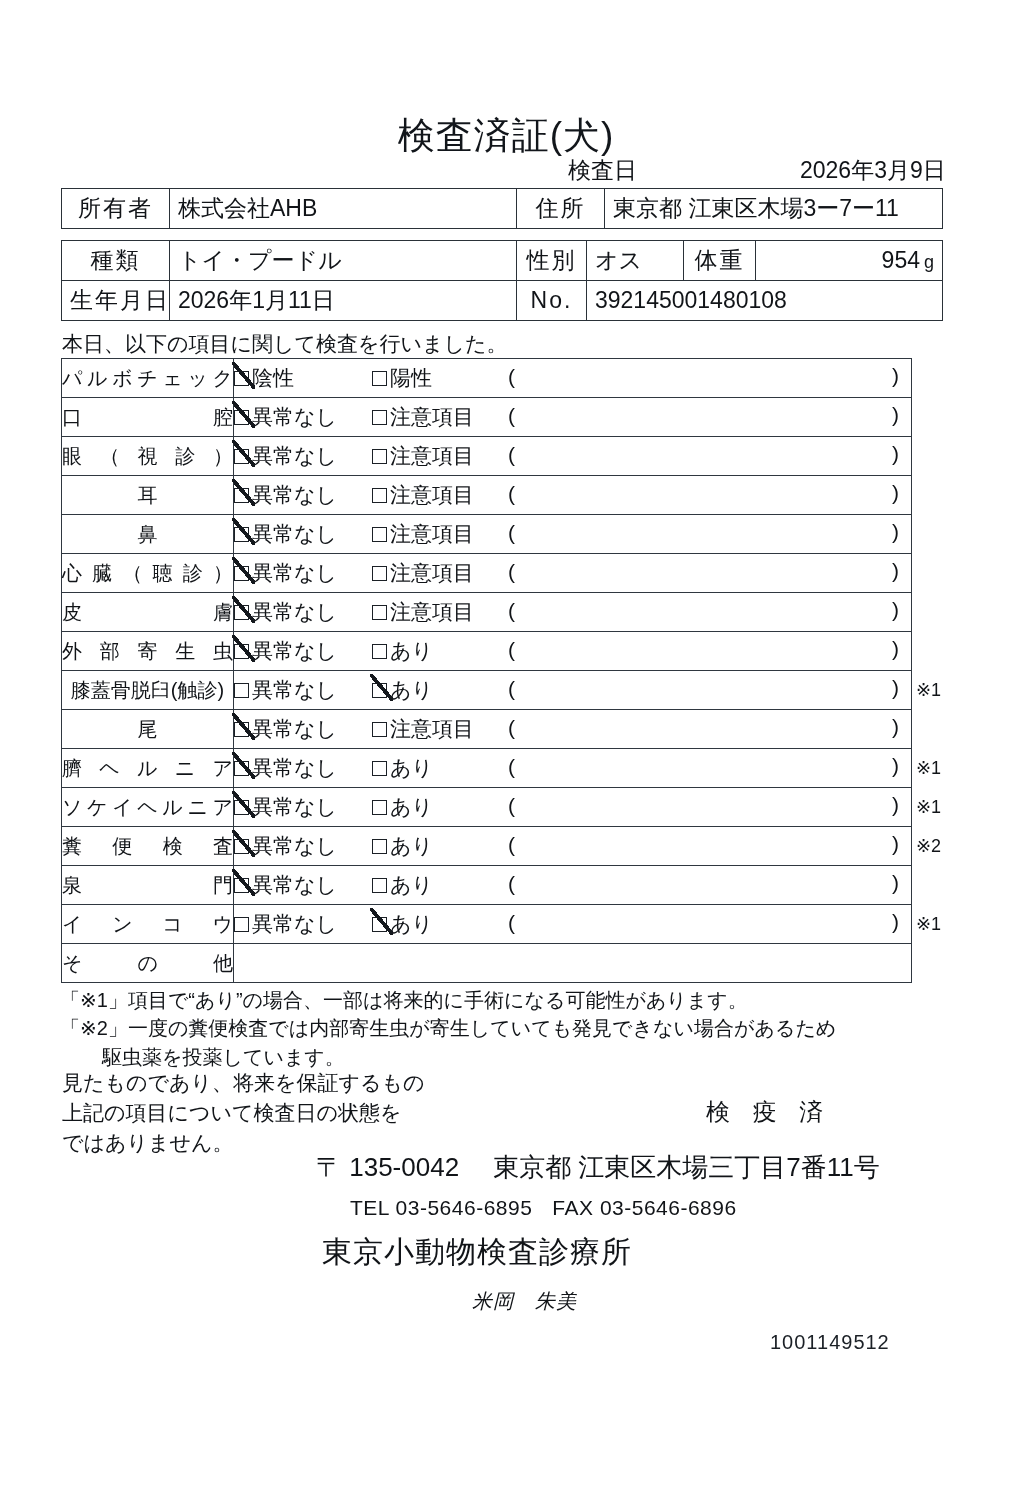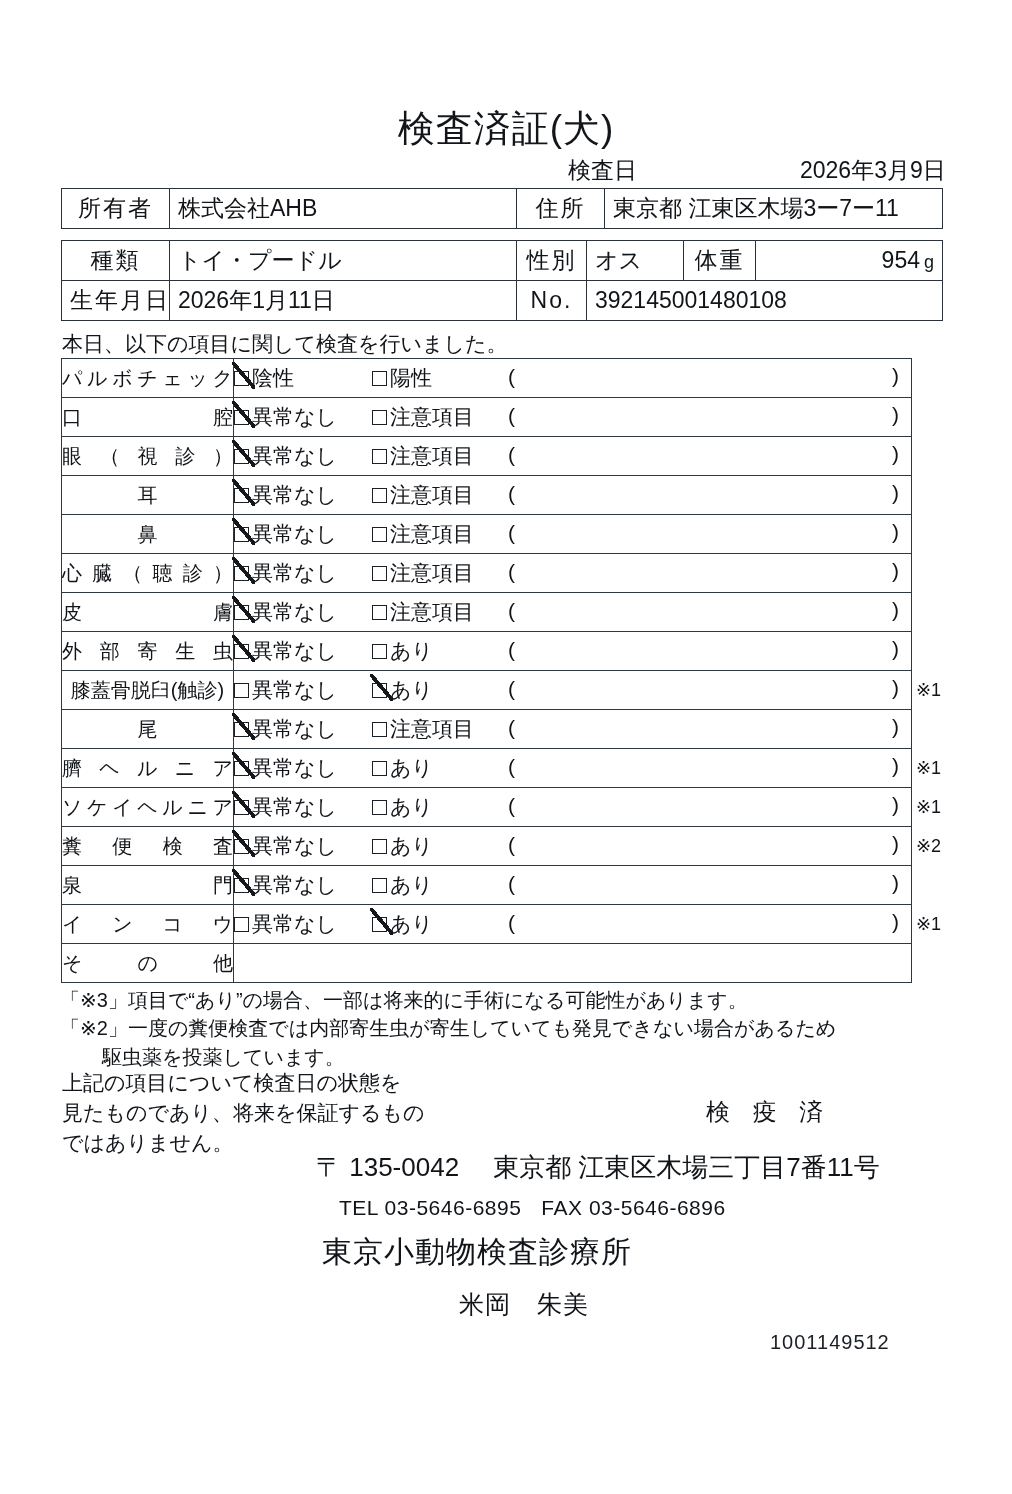"検査済証(犬)" .page { padding: 8px -> 15px }
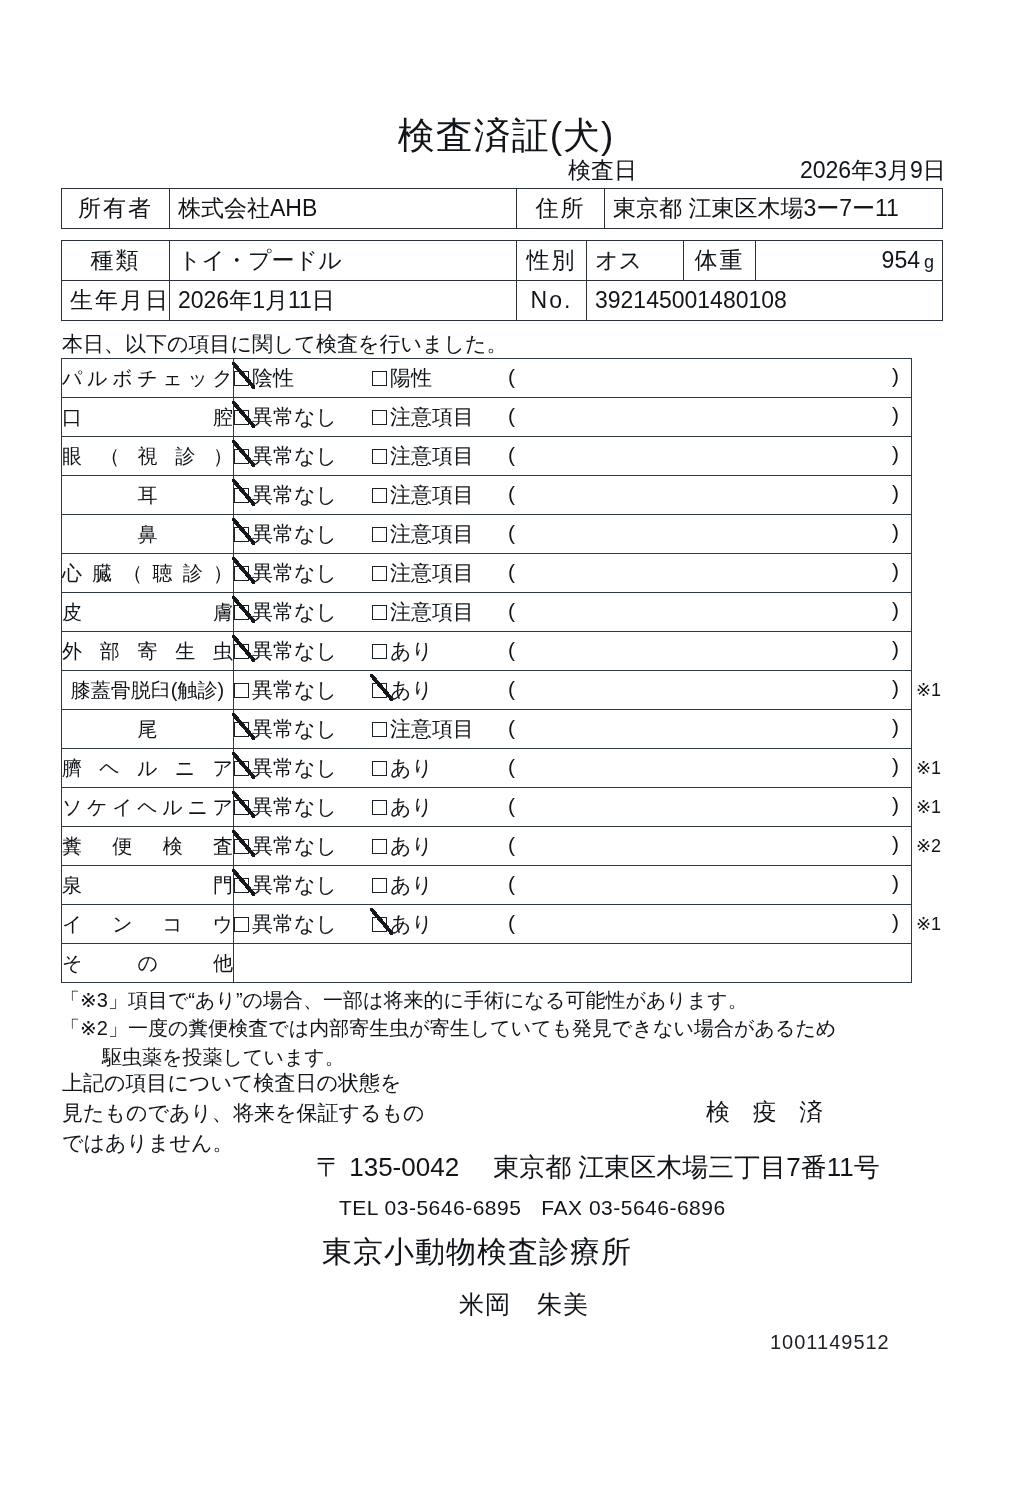"「※3」項目で“あり”の場合、一部は将来的に手術になる可能性があります。" div { text: 3 -> 1 }
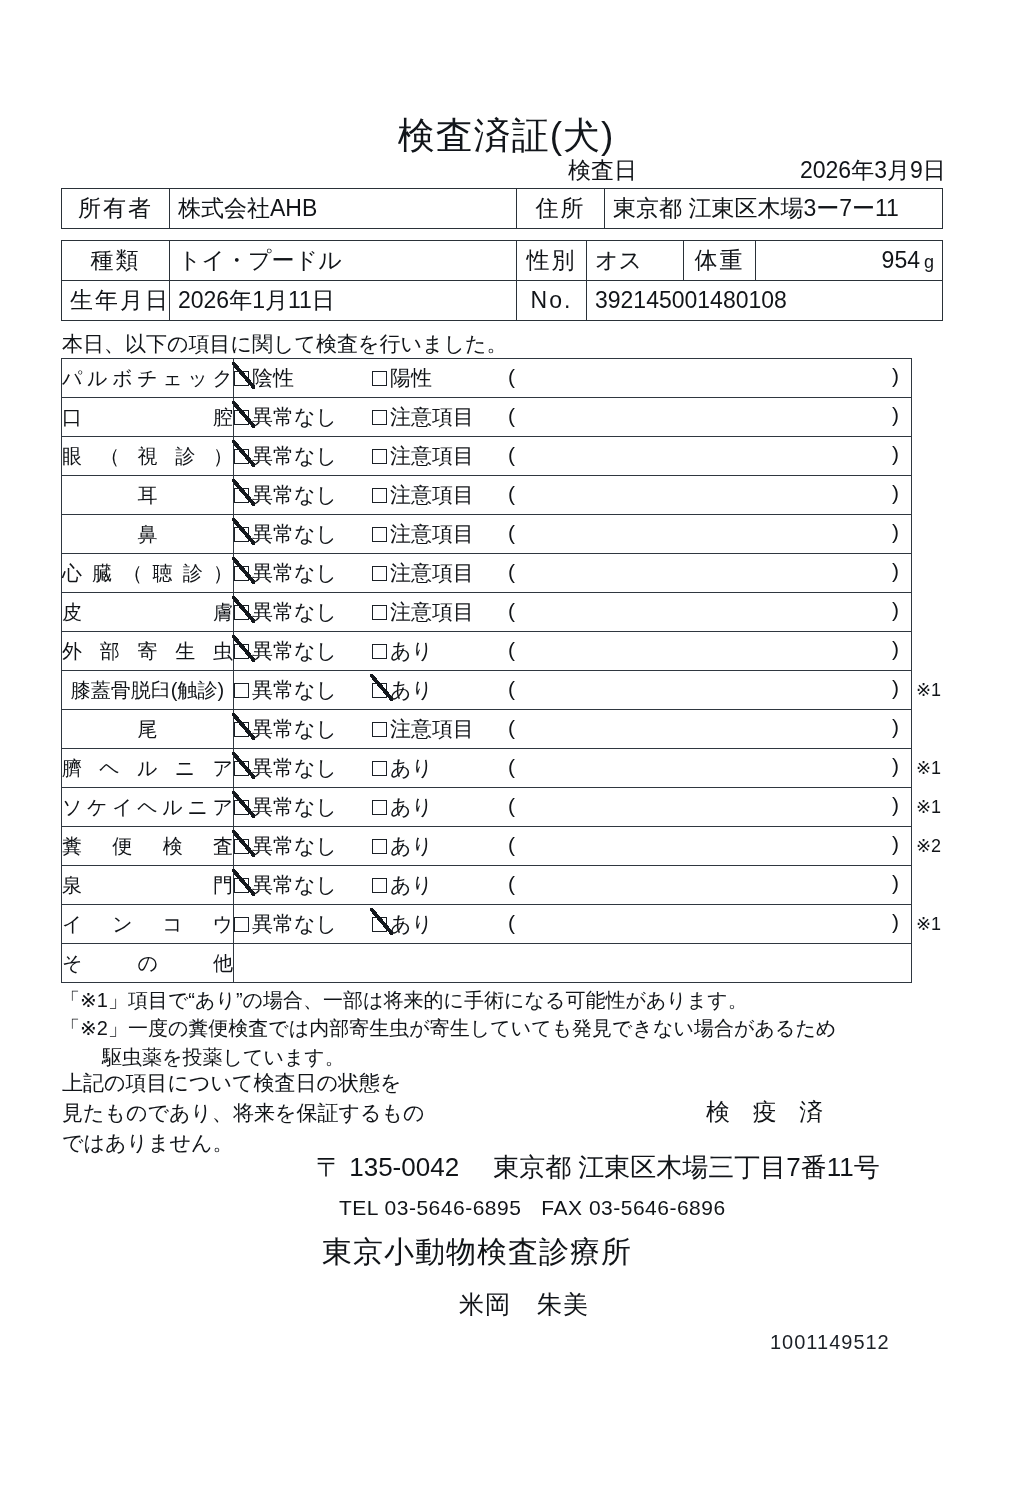"上記の項目について検査日の状態を" div { order: before "見たものであり、将来を保証するもの" -> after "見たものであり、将来を保証するもの" }
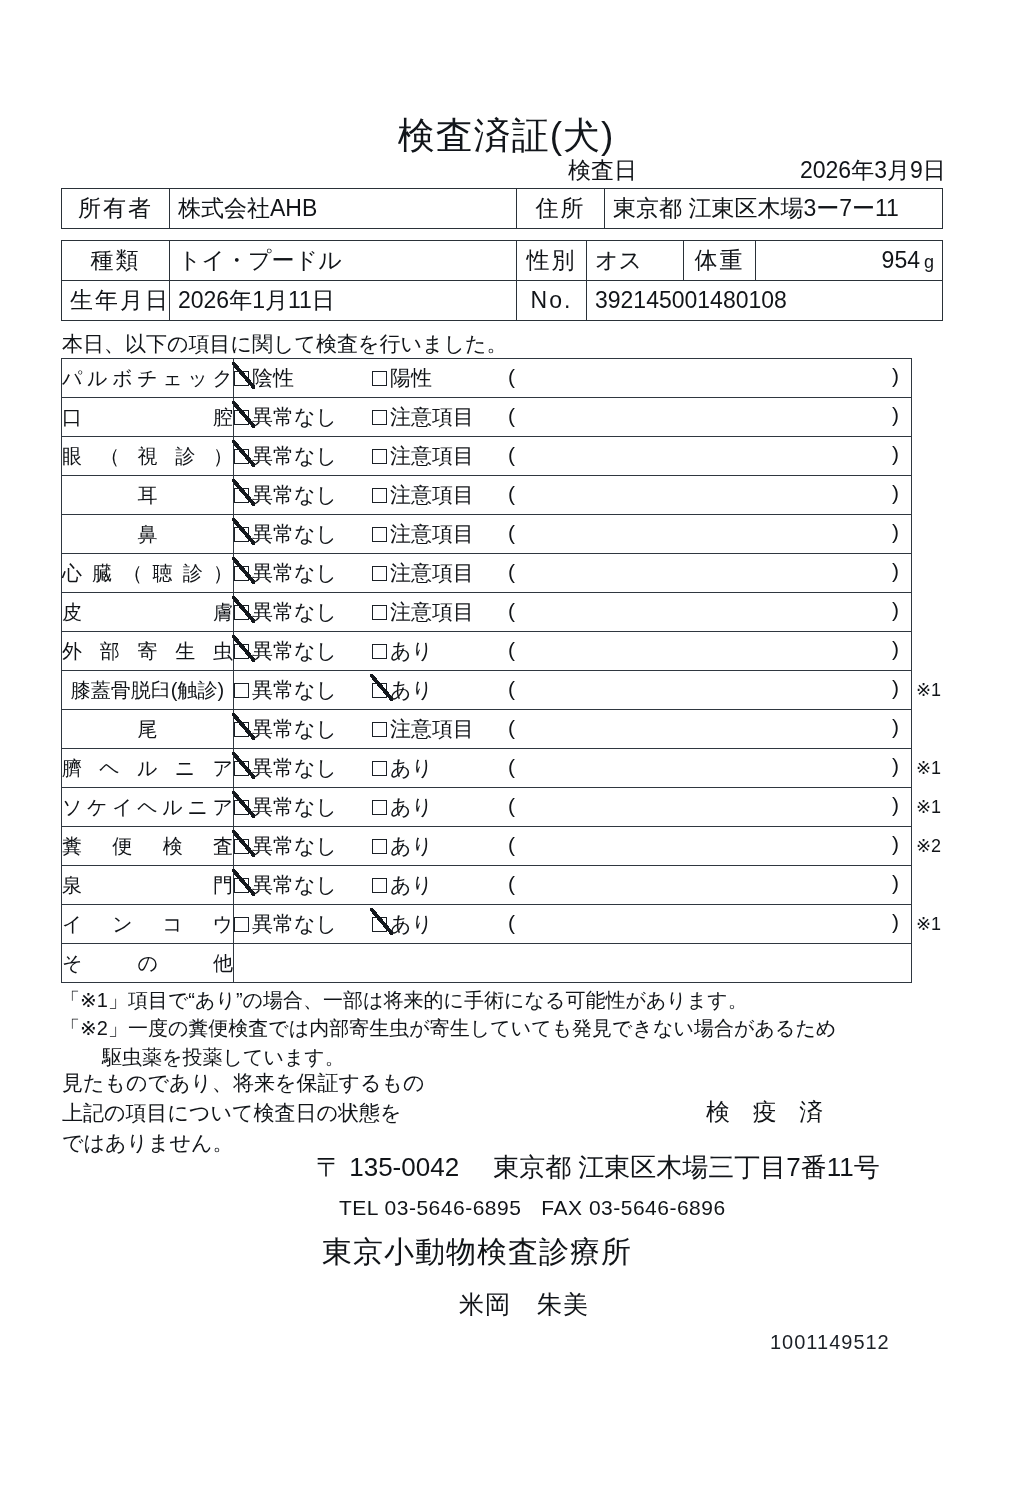"TEL 03-5646-6895 FAX 03-5646-6896" .telfax { left: 339px -> 350px }
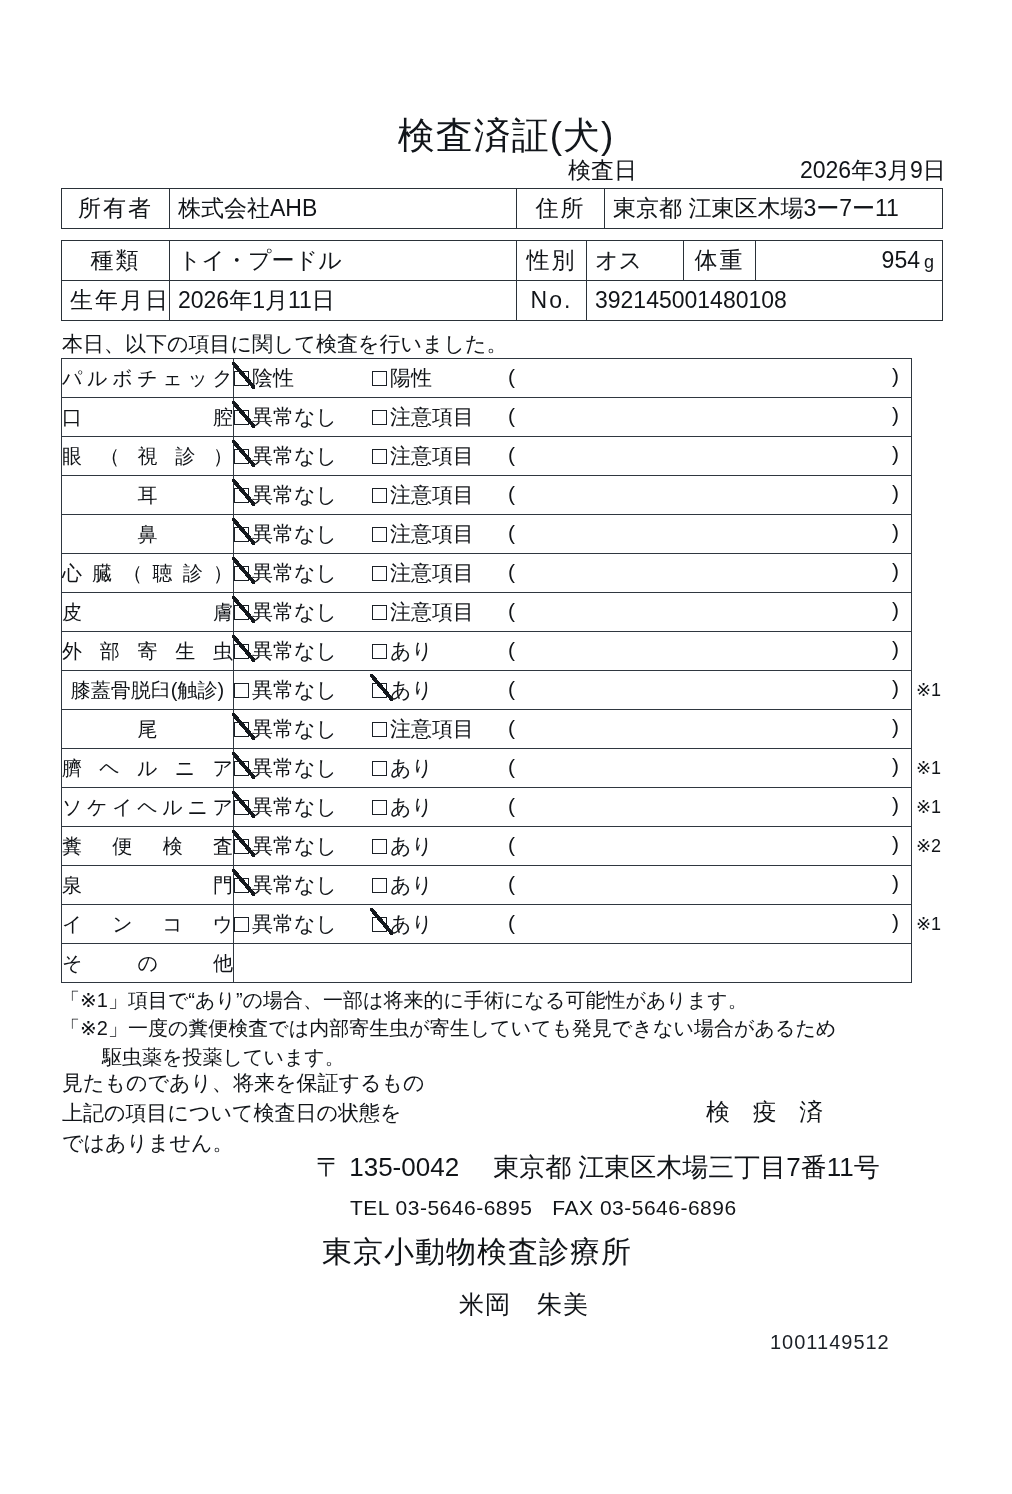"米岡 朱美" .clinic-person { font-size: 25px -> 20px; font-style: none -> italic; left: 459px -> 472px }
